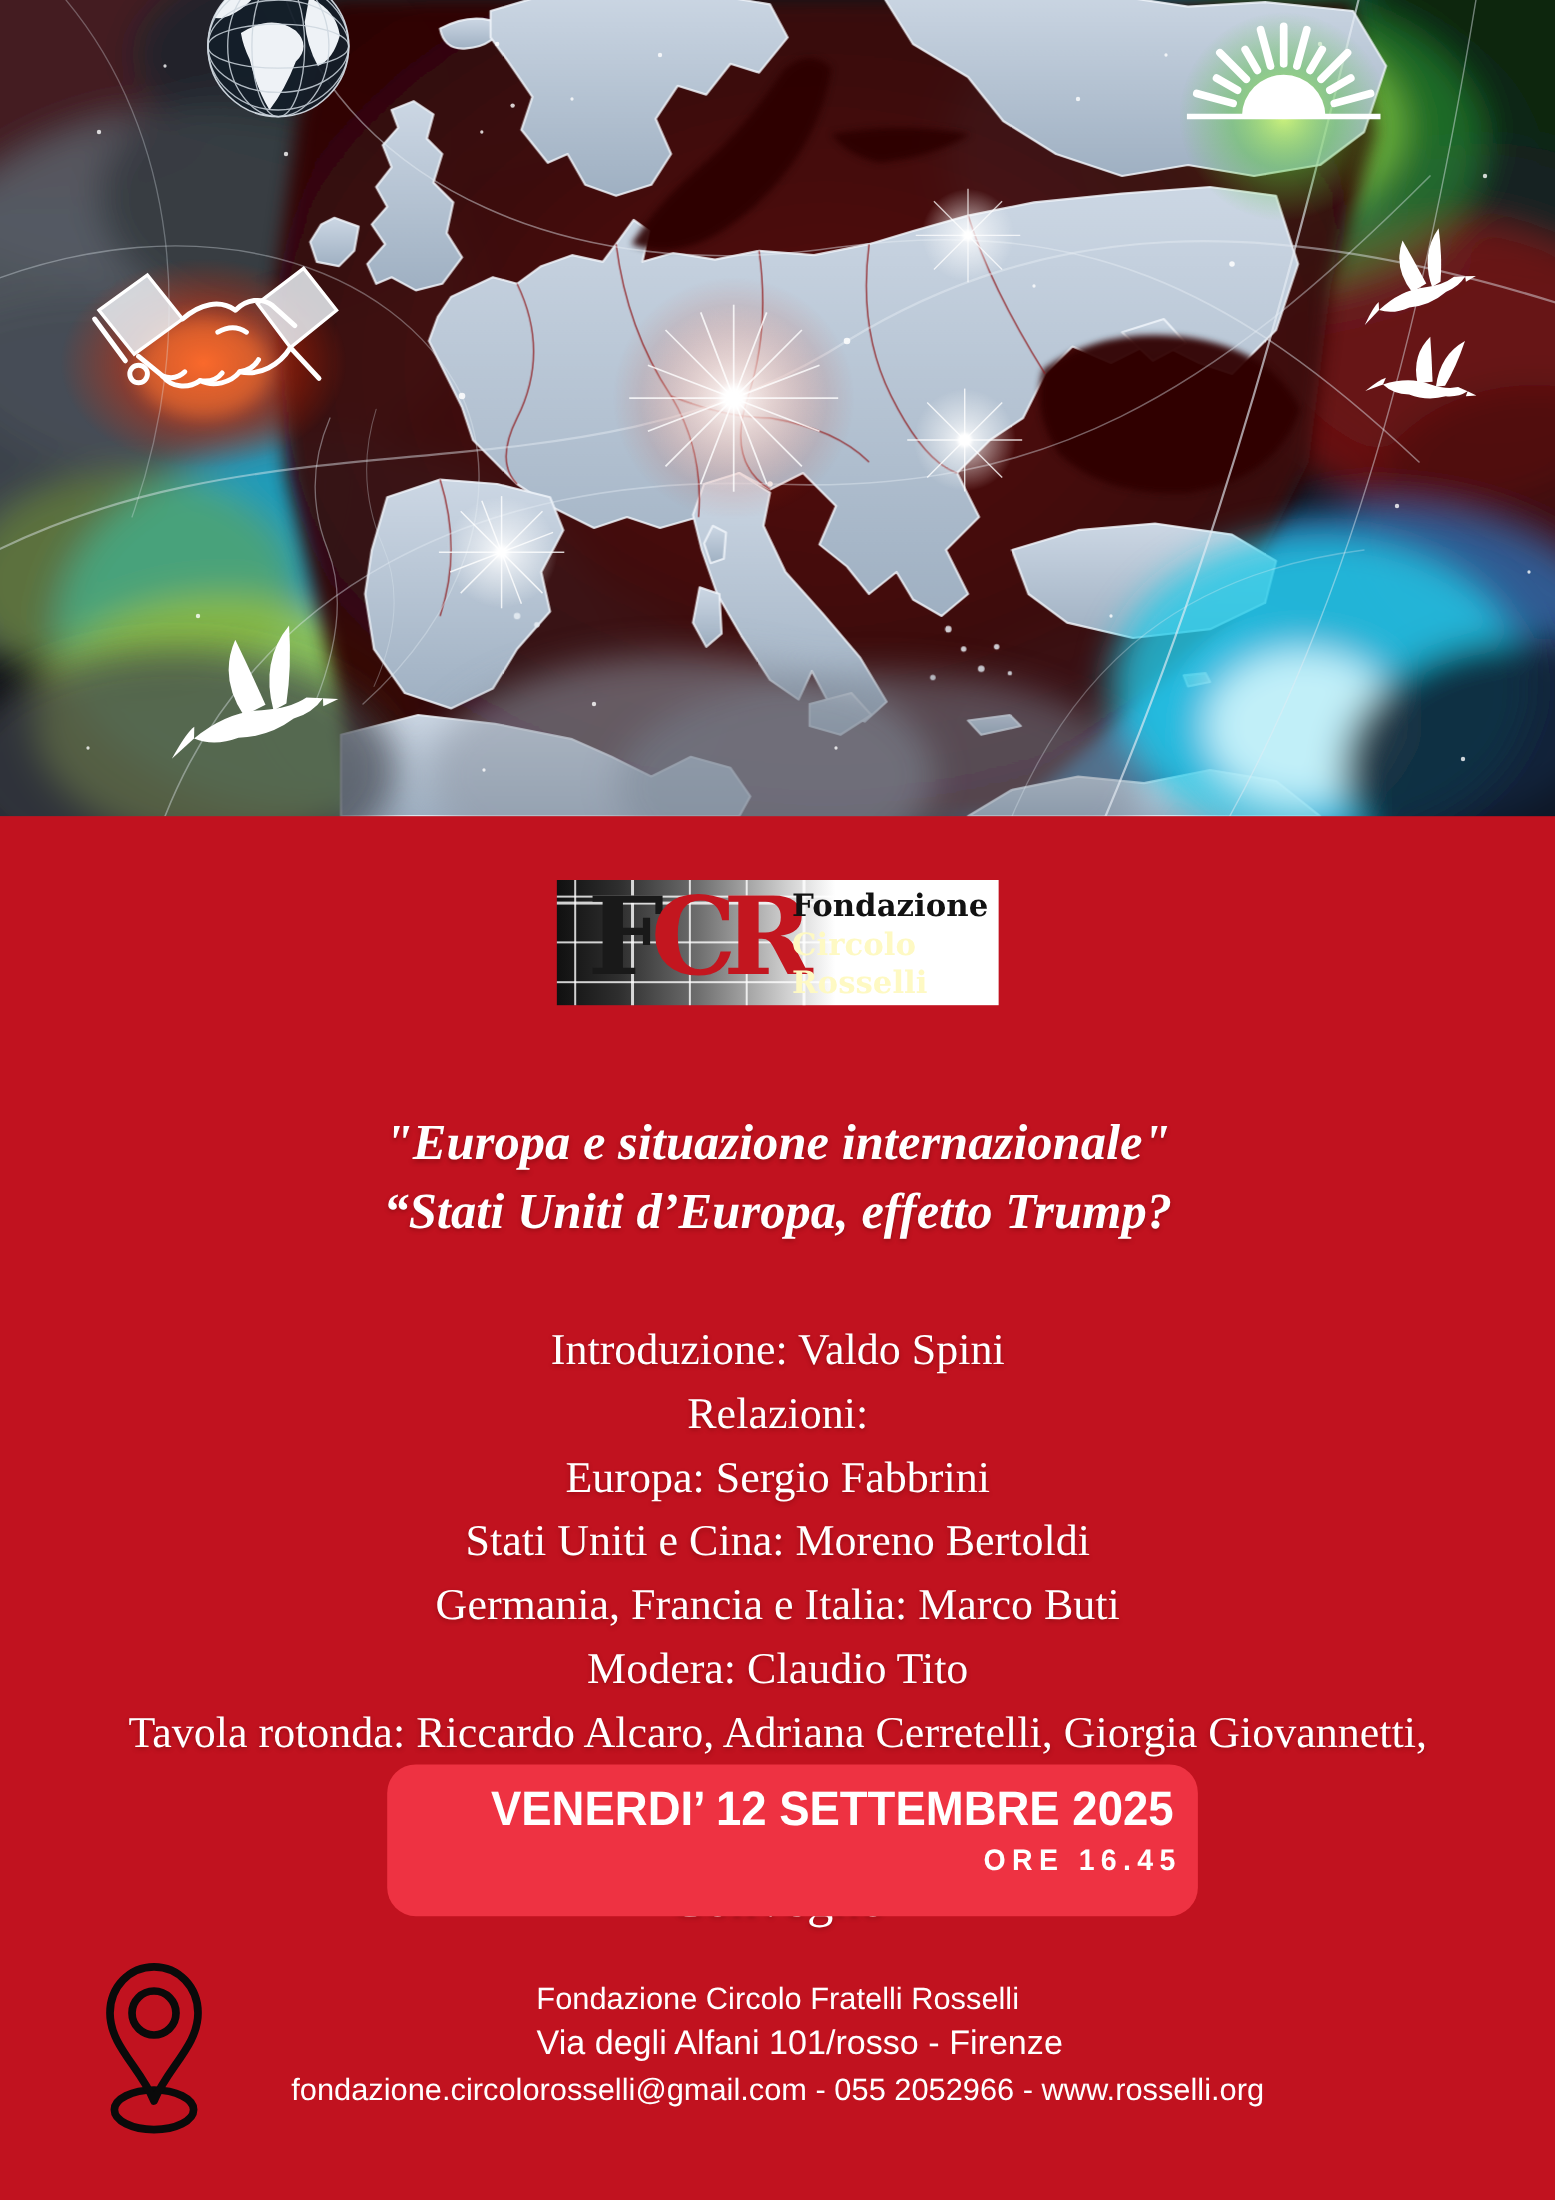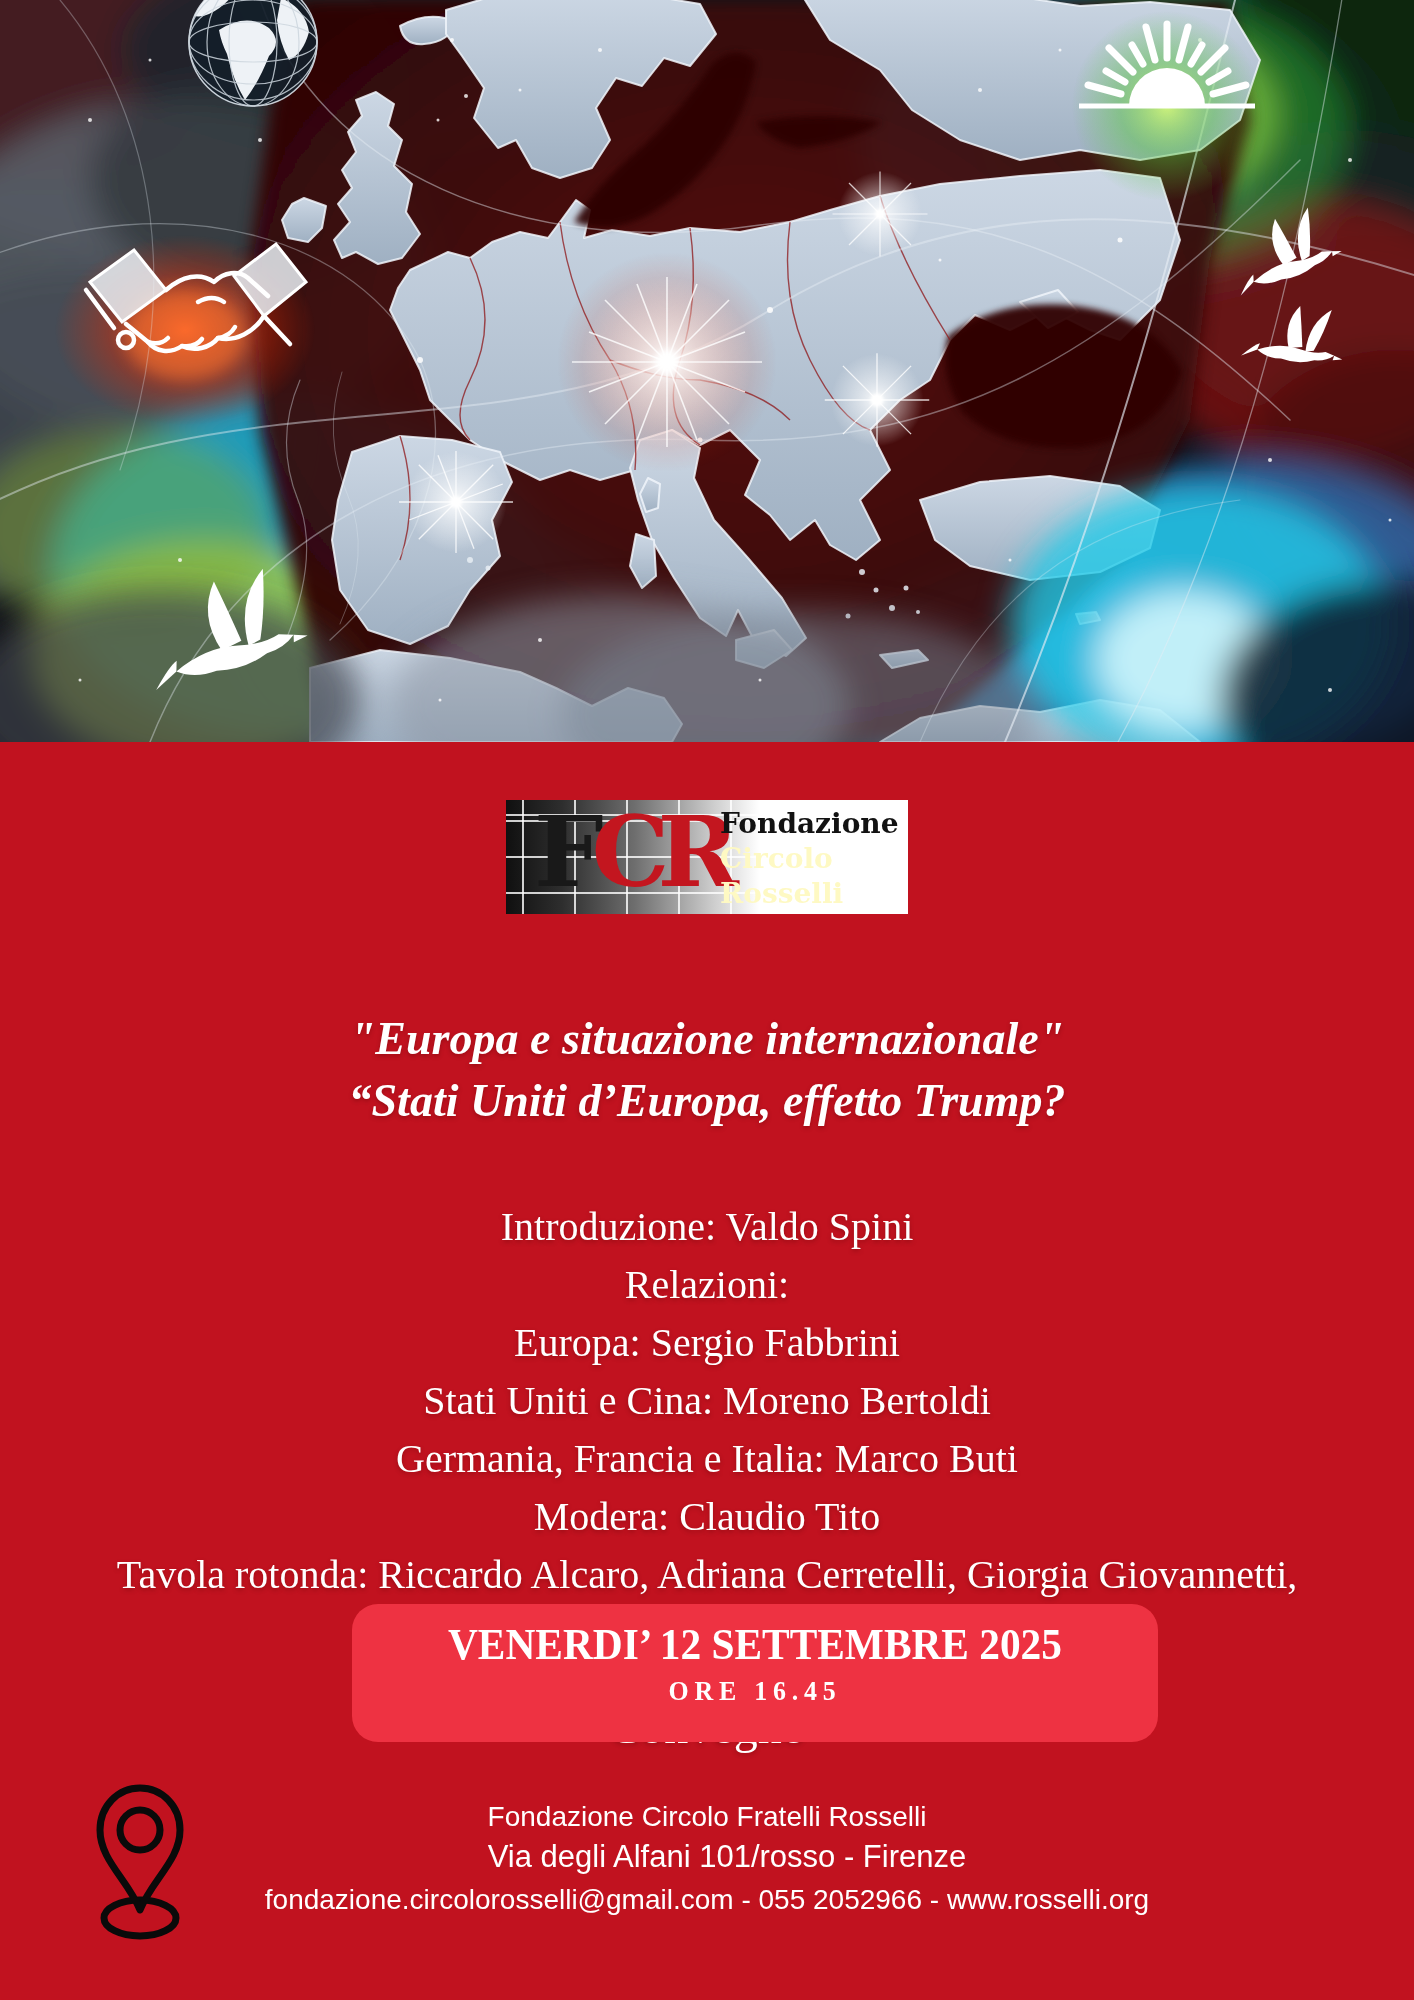"VENERDI’ 12 SETTEMBRE 2025" .badge { font-family: Liberation Serif, serif -> Liberation Sans, sans-serif; text-align: center -> right; width: 806px -> 737px }
